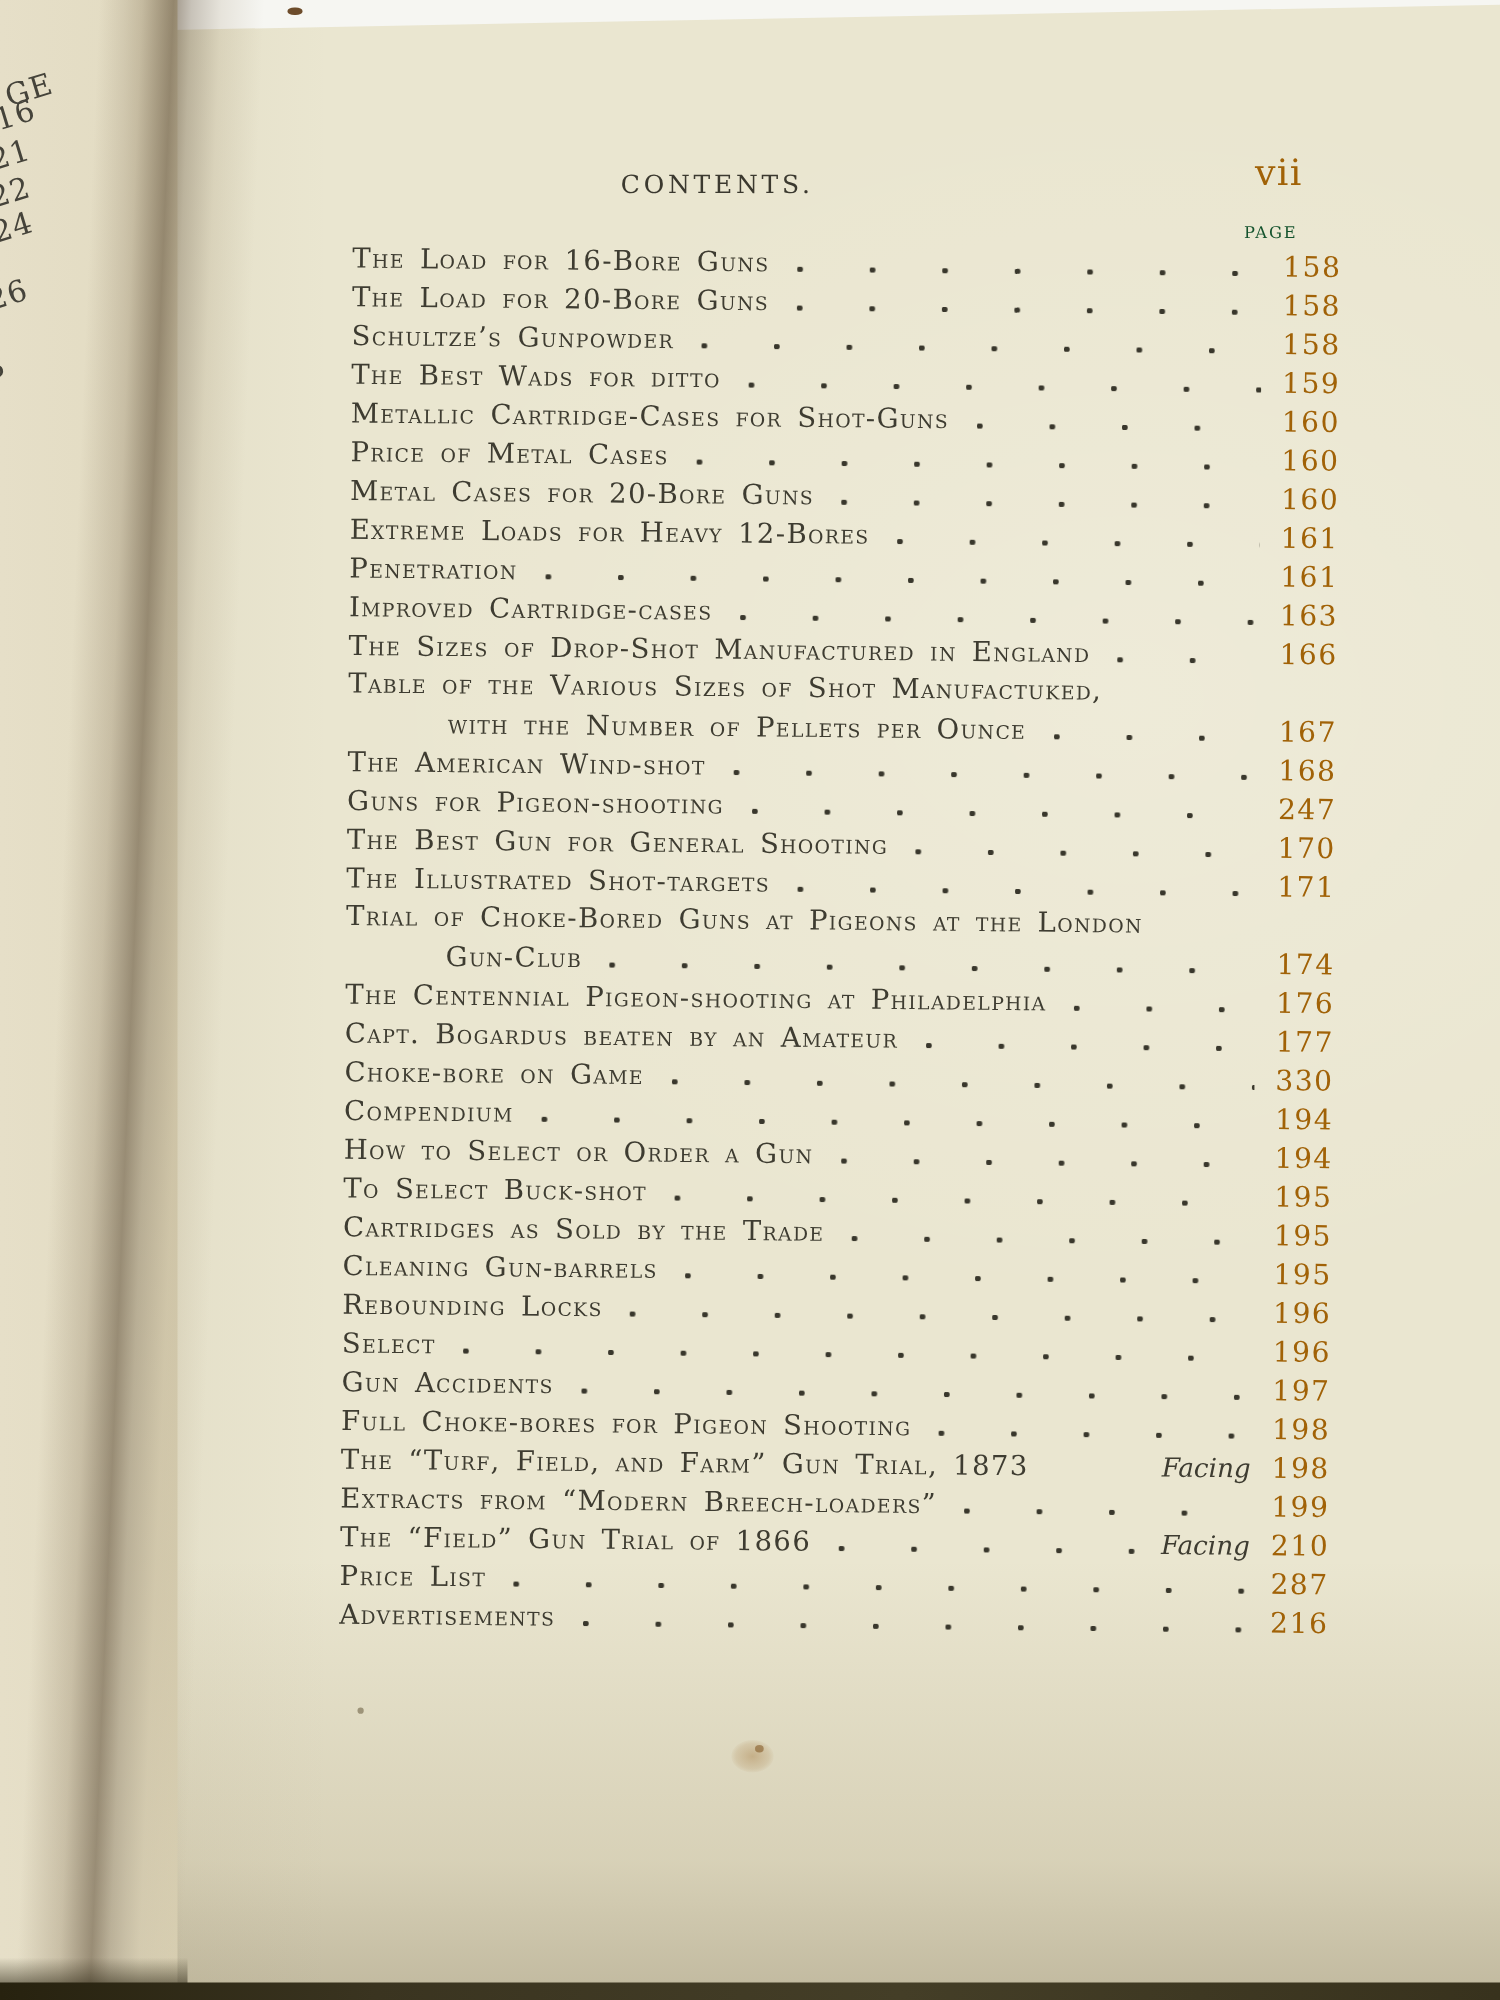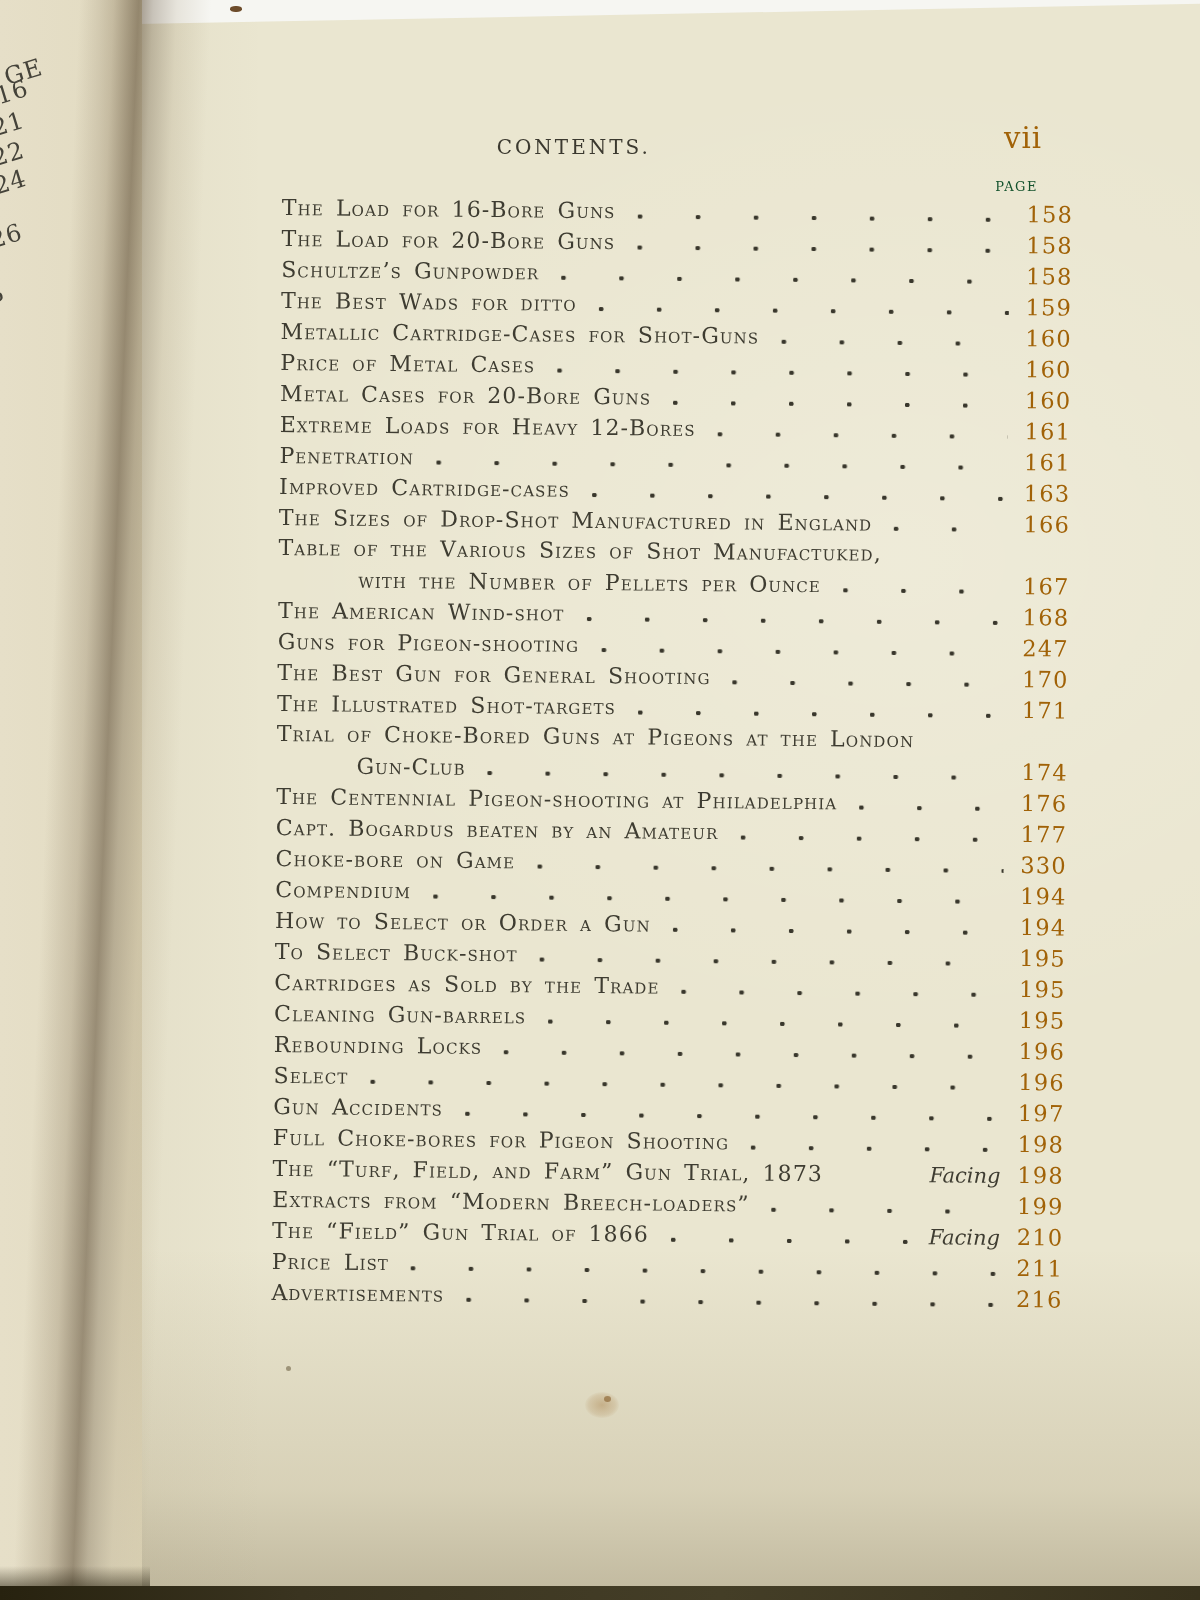"211" span.num { text: 211 -> 287 }
